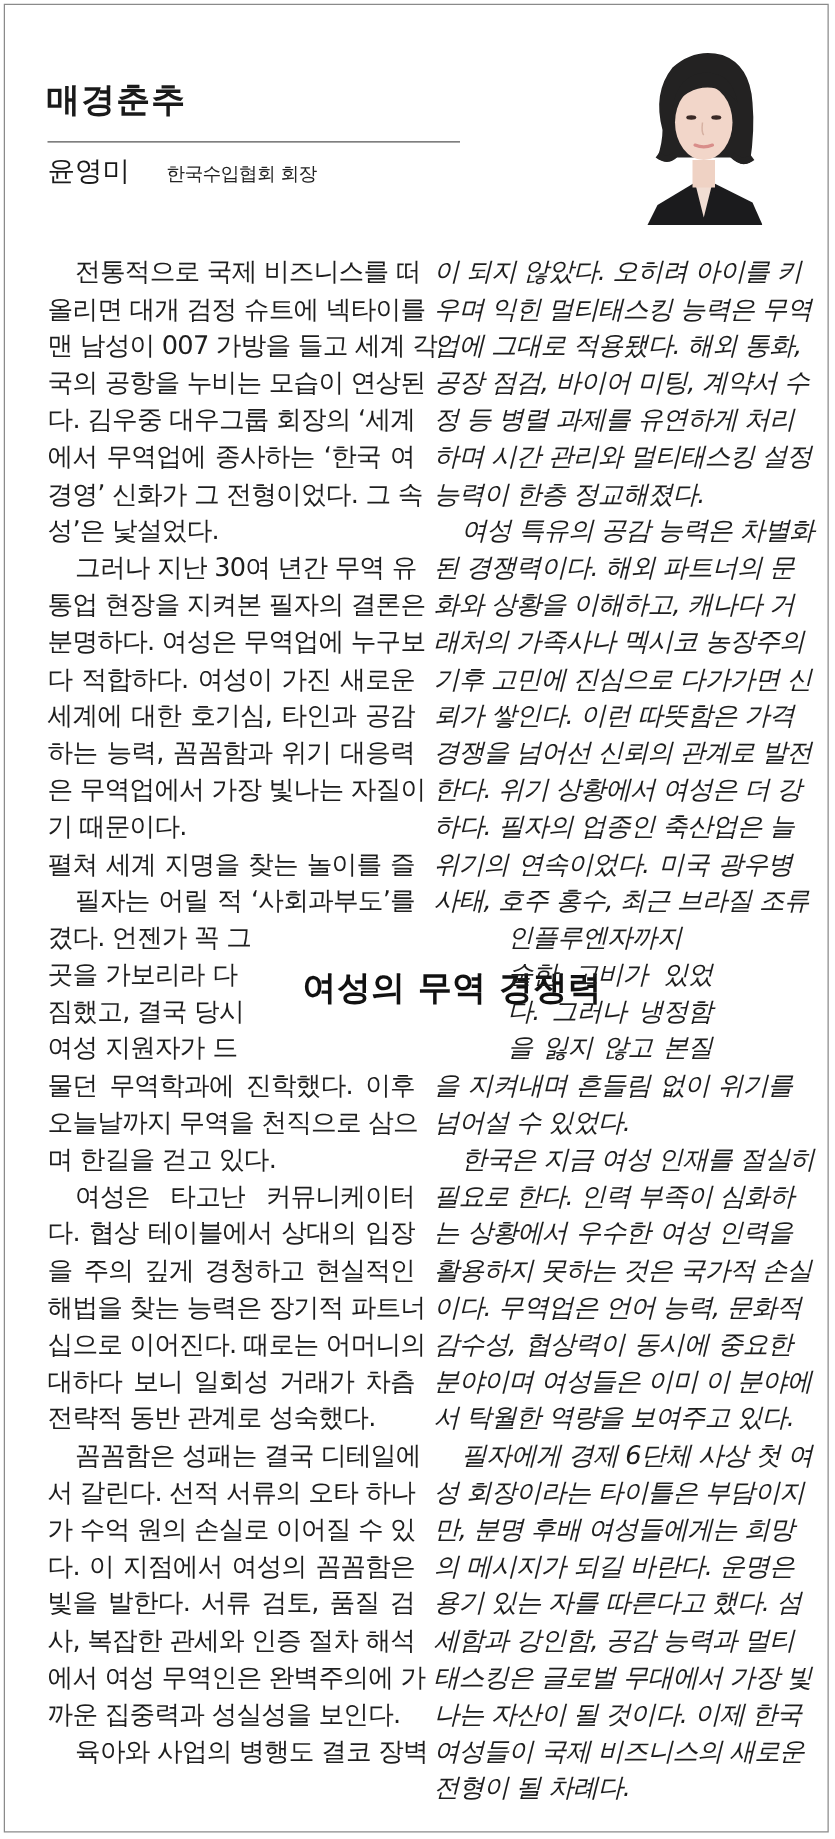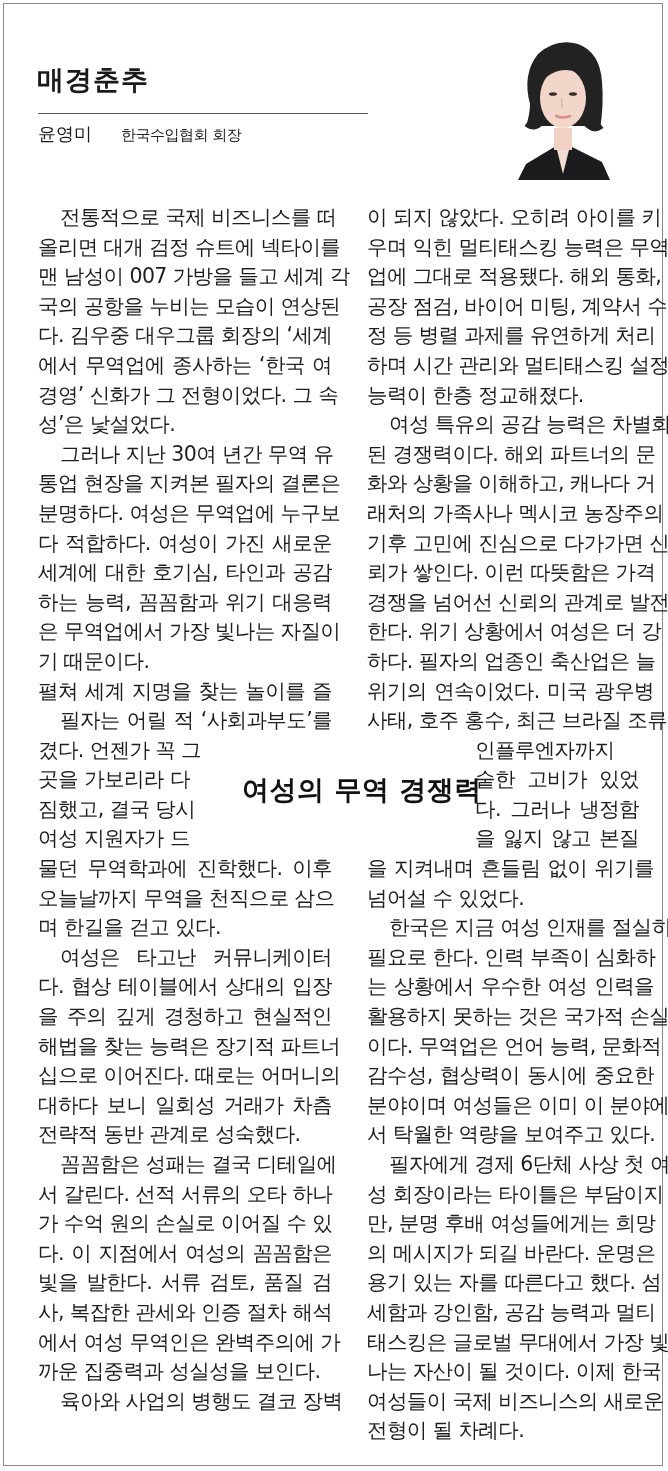"윤영미" .byline .name { font-size: 18px -> 22px }
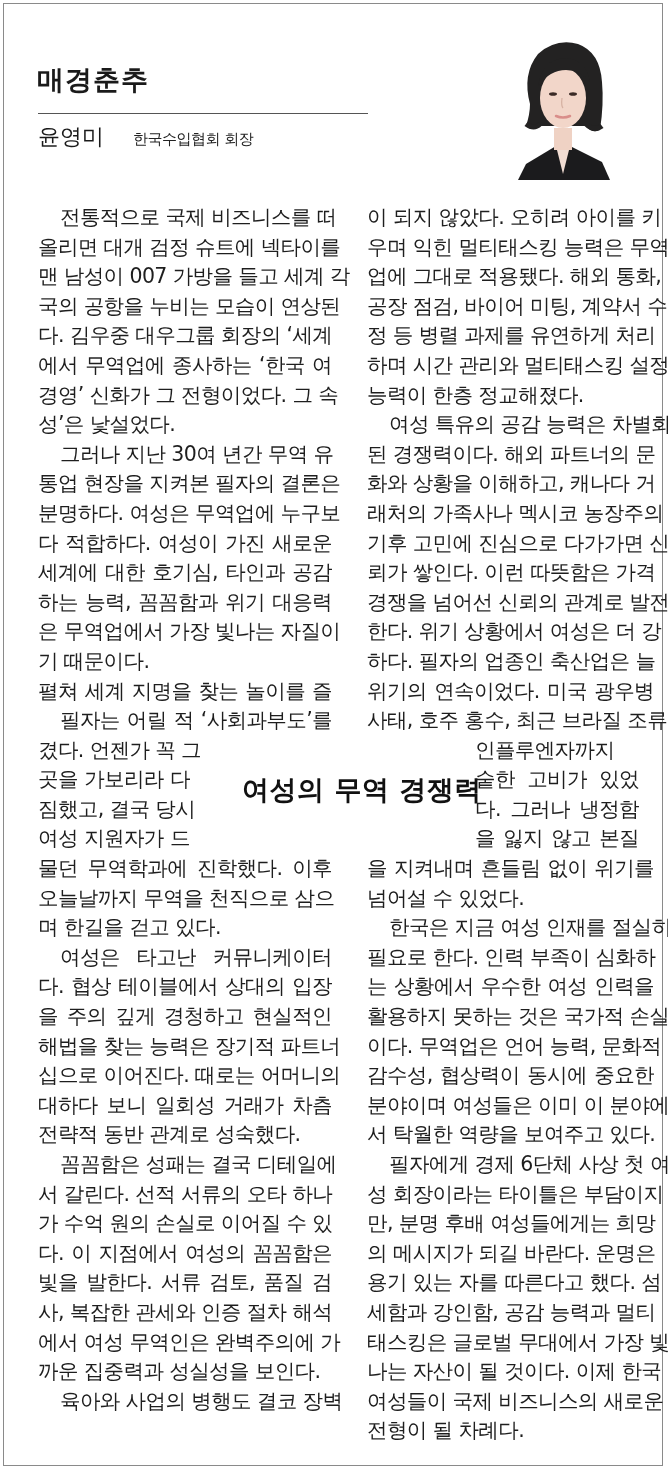"이 되지 않았다. 오히려 아이를" .col2 { font-style: none -> italic; left: 367px -> 347px }
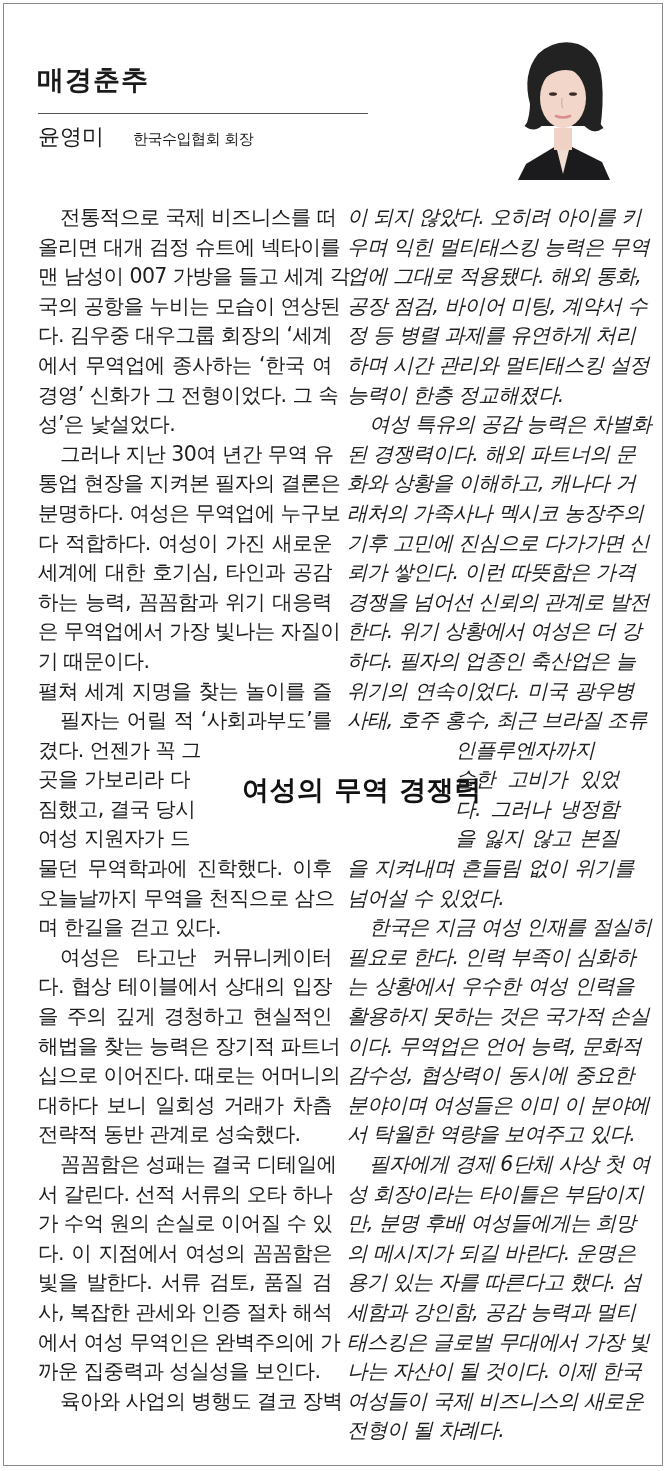"인플루엔자까지" .line.short2 { margin-left: 108px -> 59px }
